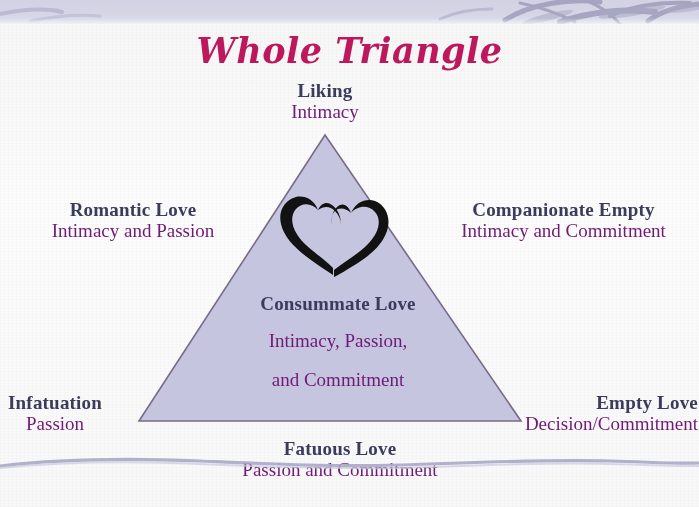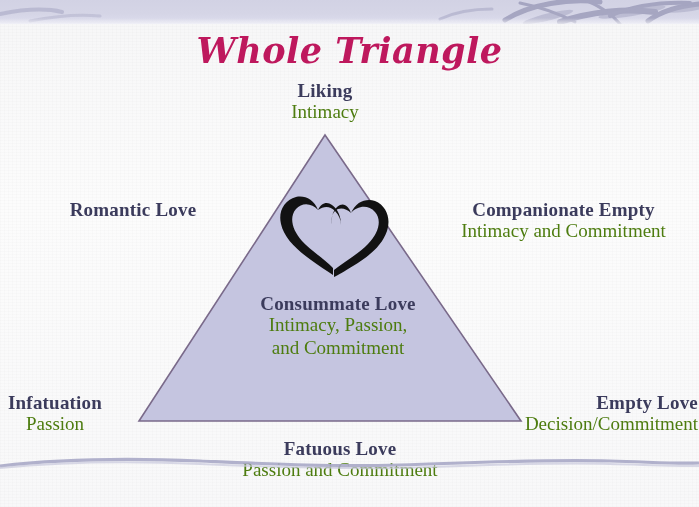"Intimacy" .label .lbl-sub { color: #4d7c0f -> #701a75 }
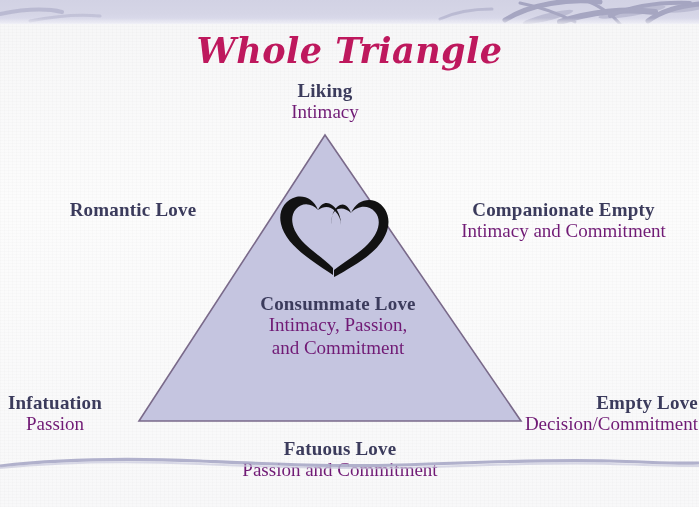"Intimacy and Passion" div.lbl-sub { html: none -> <div>Intimacy and Passion</div> }
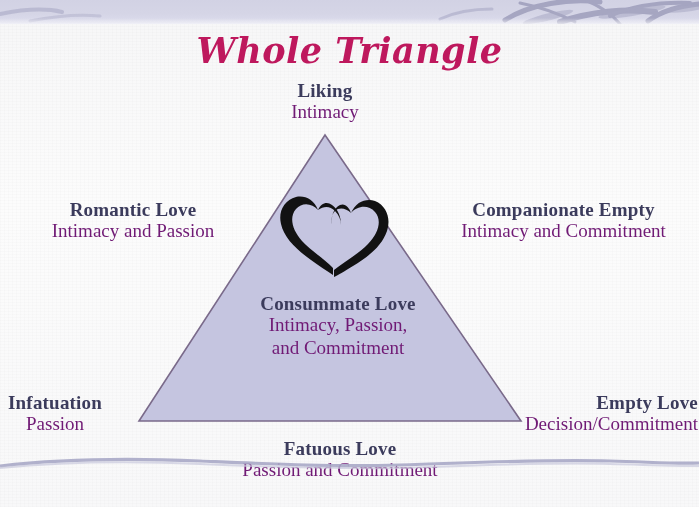"Intimacy, Passion," .lbl-consummate .lbl-sub { margin-top: none -> 16px }
